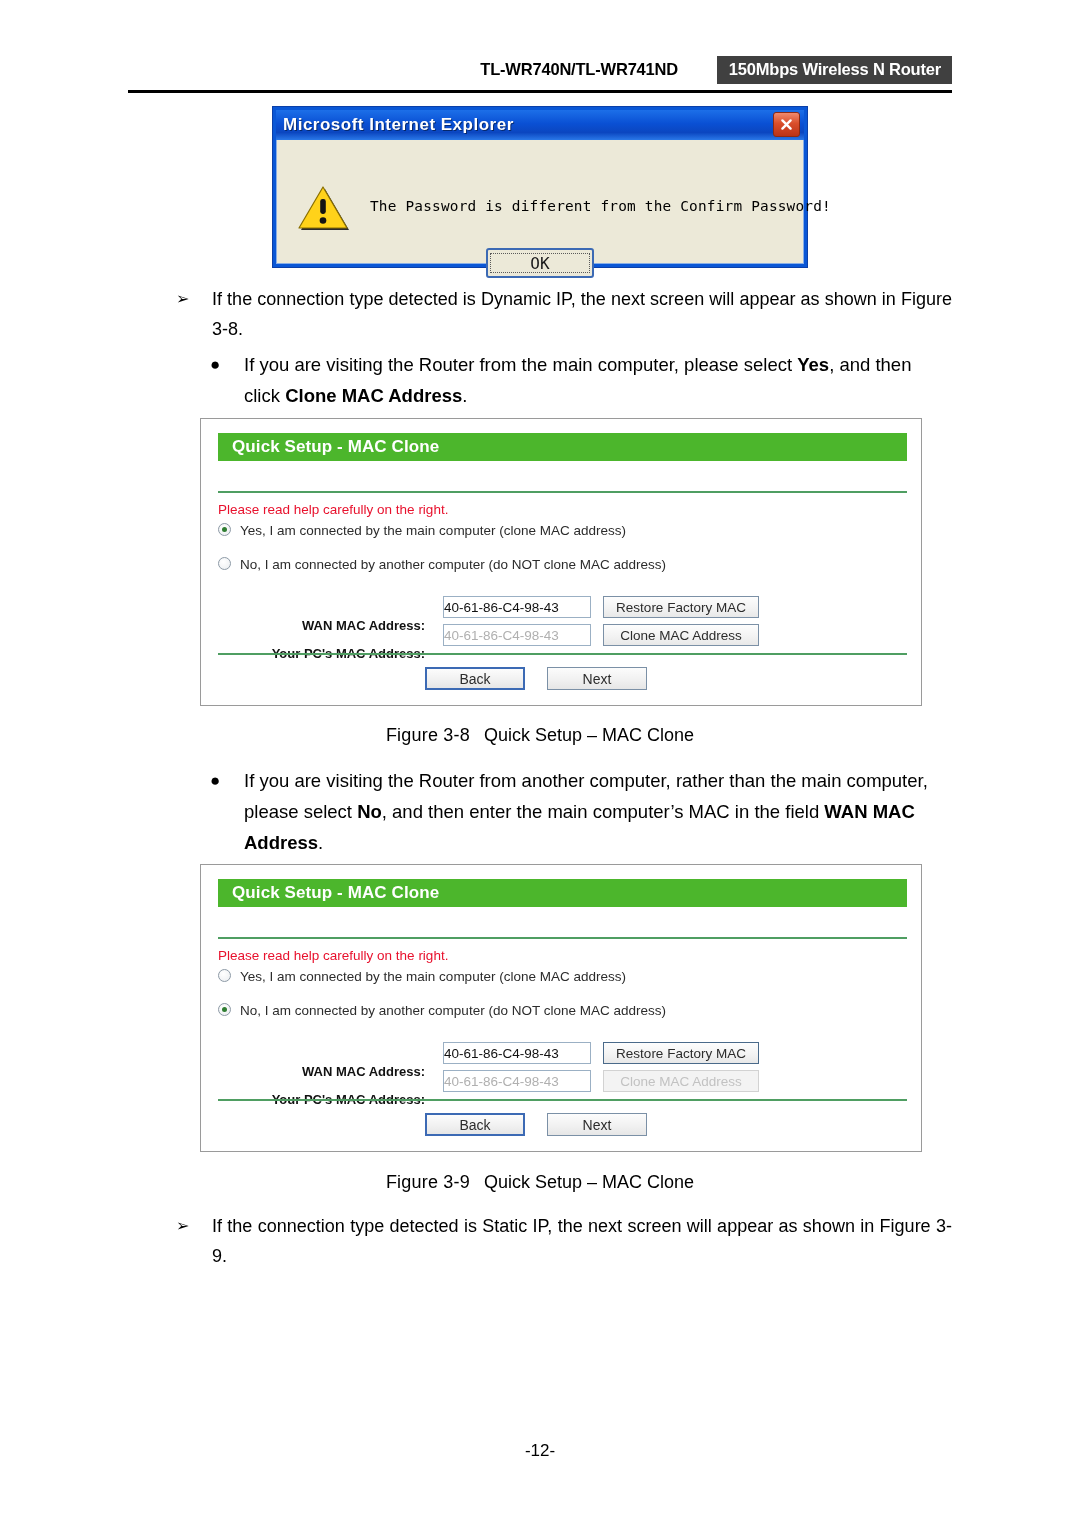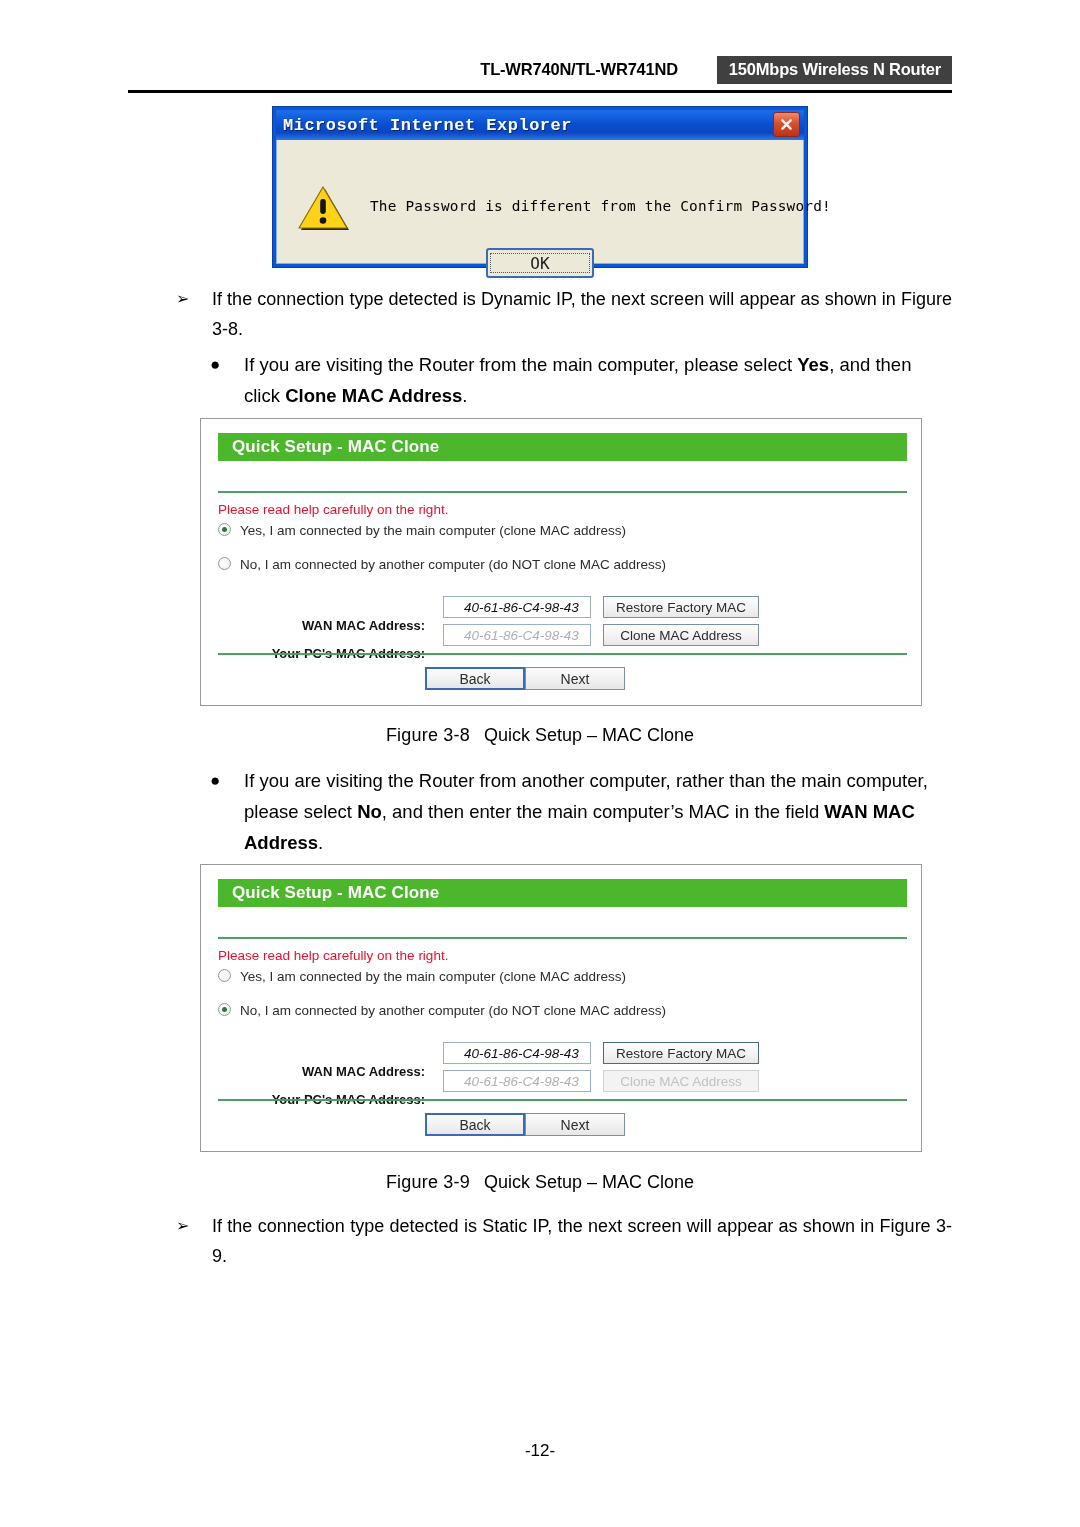"Microsoft Internet Explorer" .ie-title { font-family: Liberation Mono, monospace -> Liberation Sans, sans-serif }
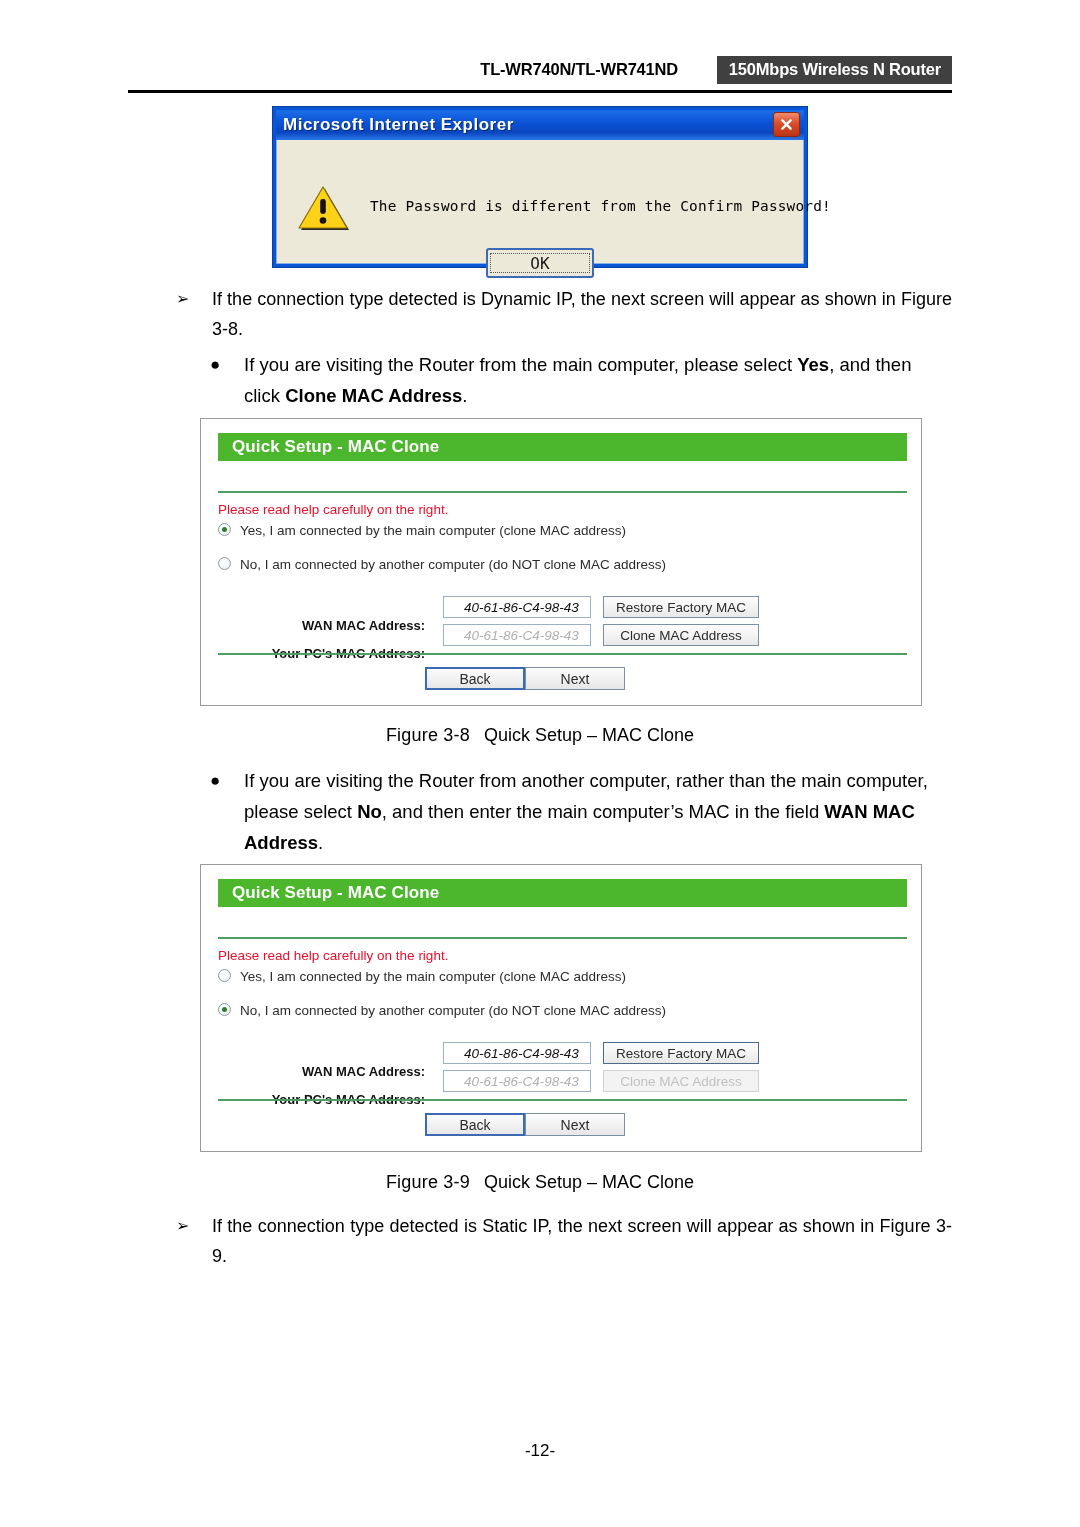"40-61-86-C4-98-43" .field-input { font-style: italic -> none; padding-left: 20px -> 0 }
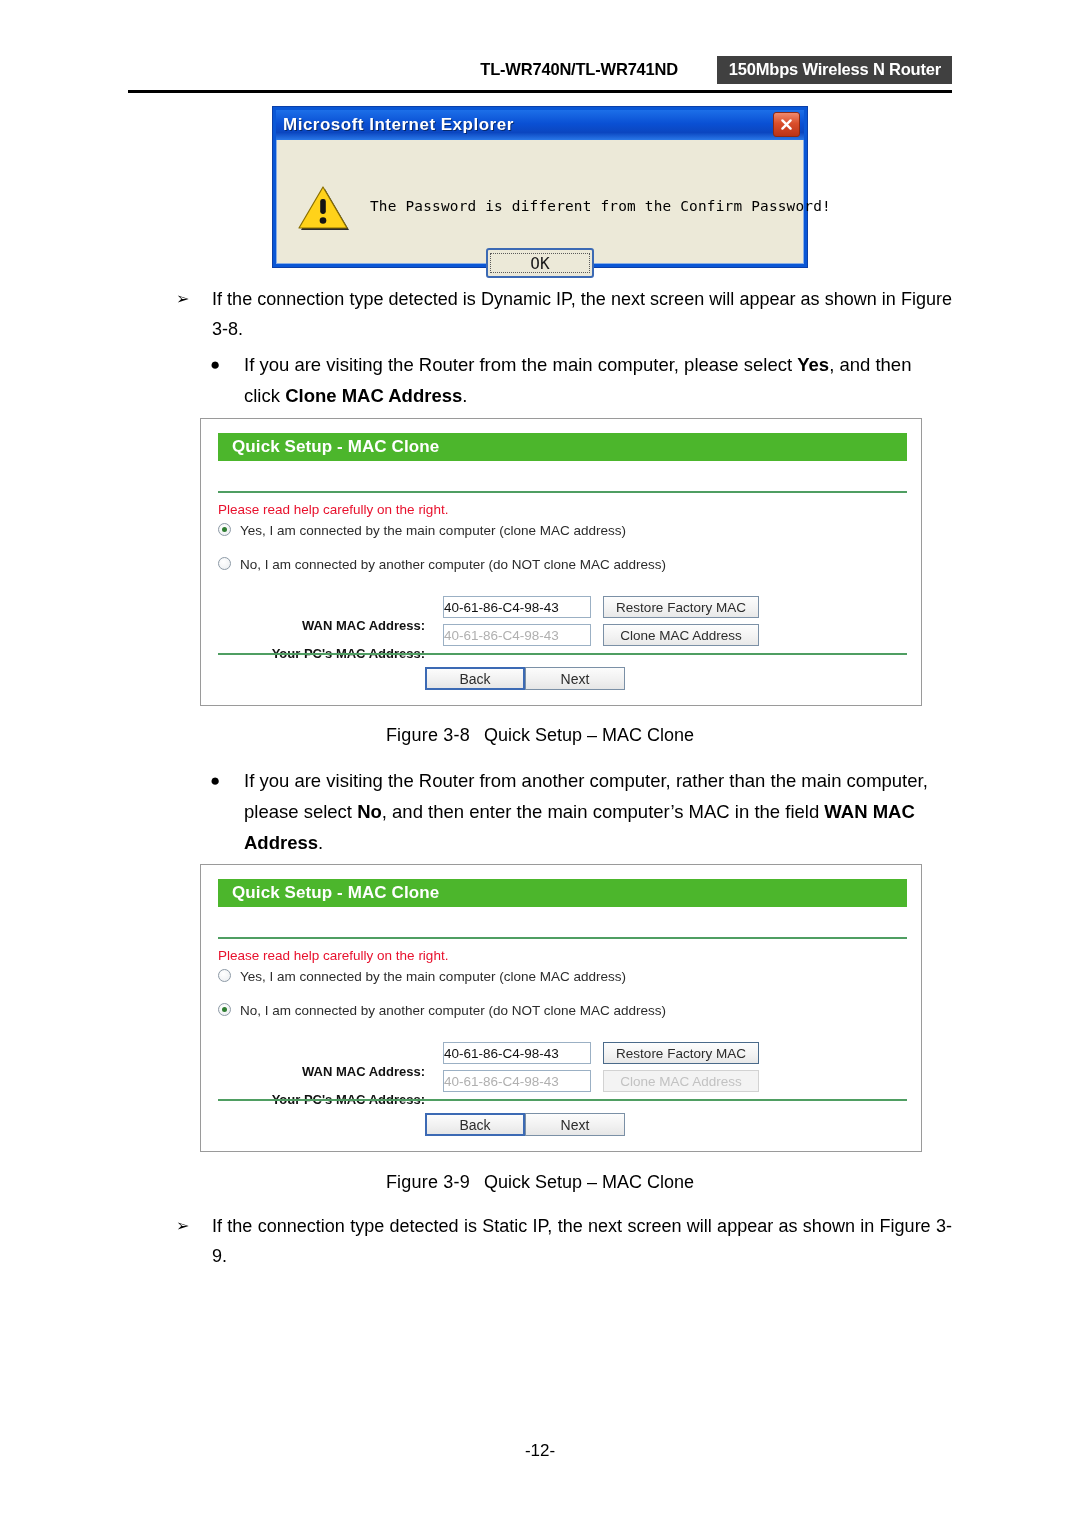"Back" .rp-footer-btns { gap: none -> 22px }
